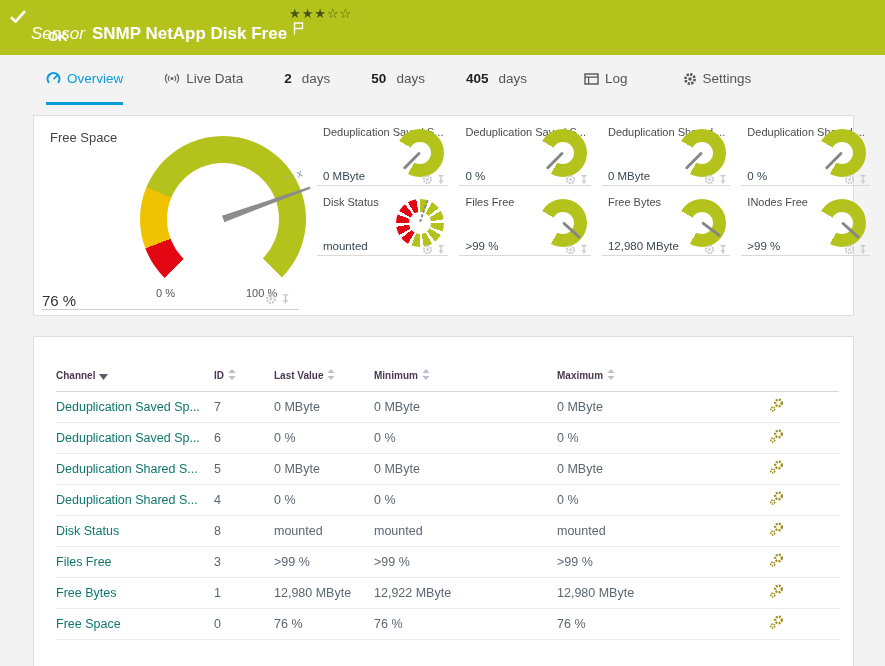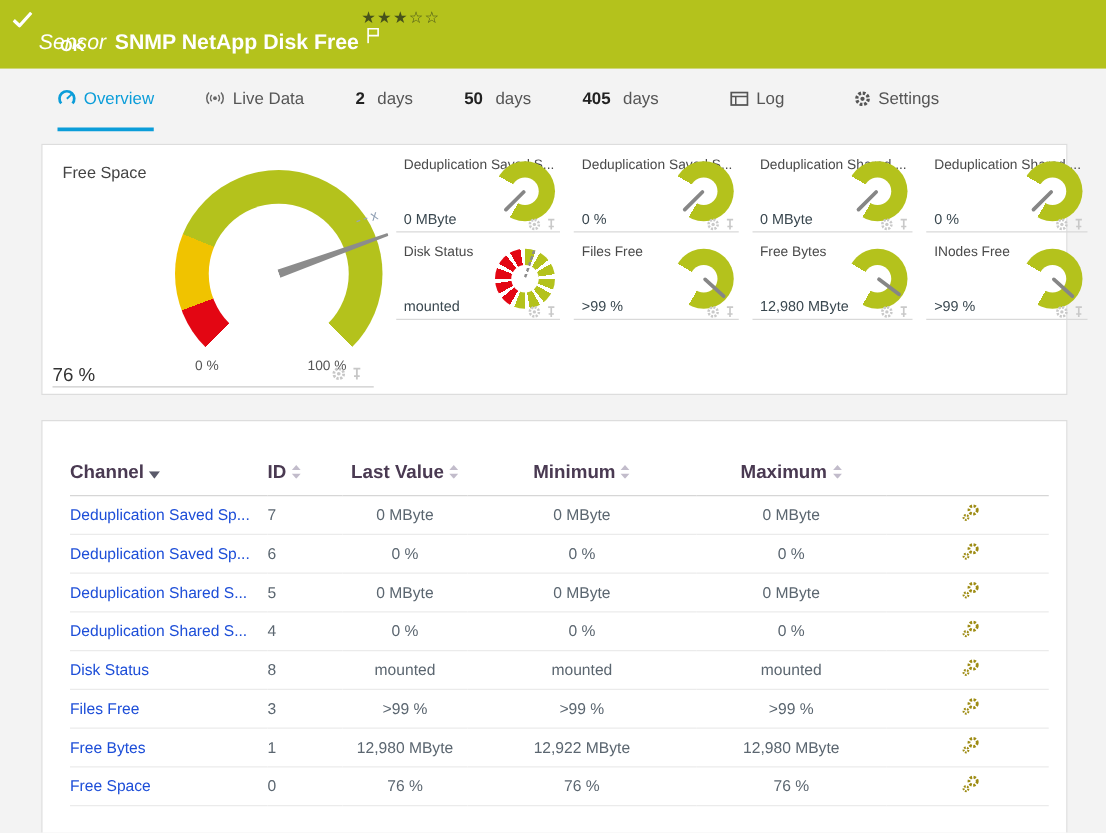"Channel" th { font-size: 15px -> 10px }
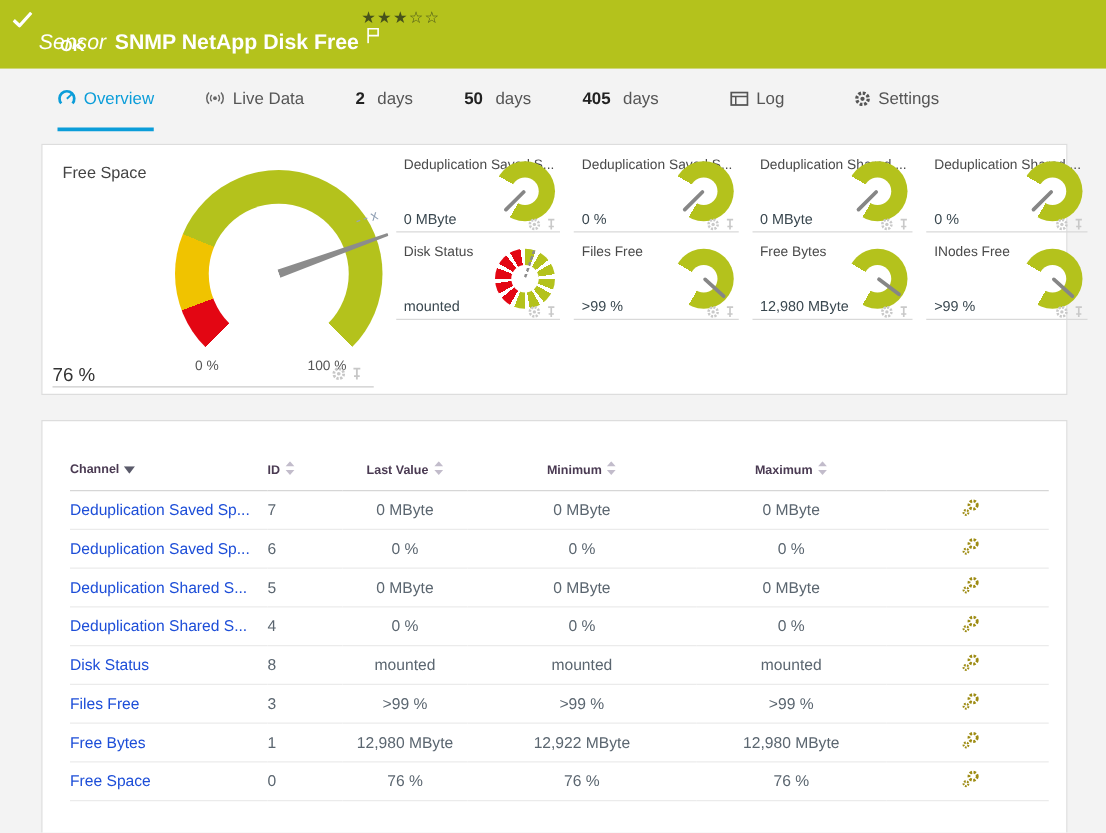"Last Value" th.r,td.r { text-align: center -> left }
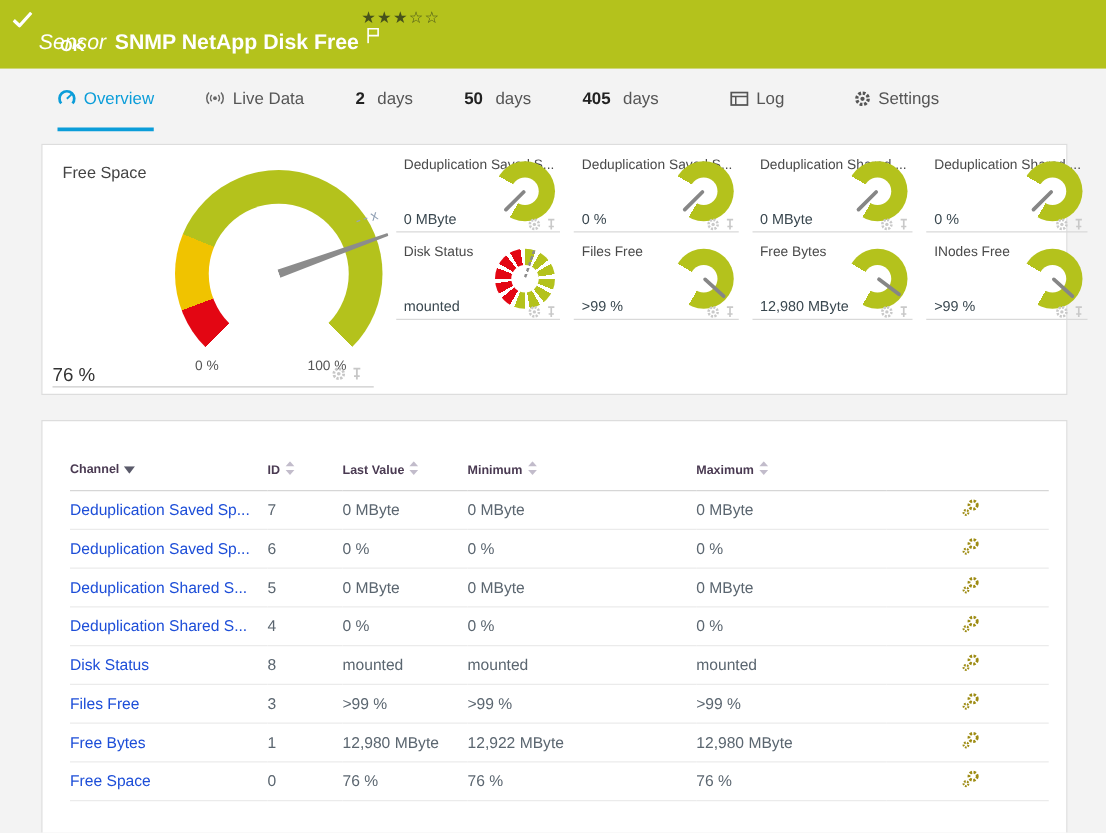"Deduplication Saved Sp..." td.ch { color: #1d4ed8 -> #0f766e }
